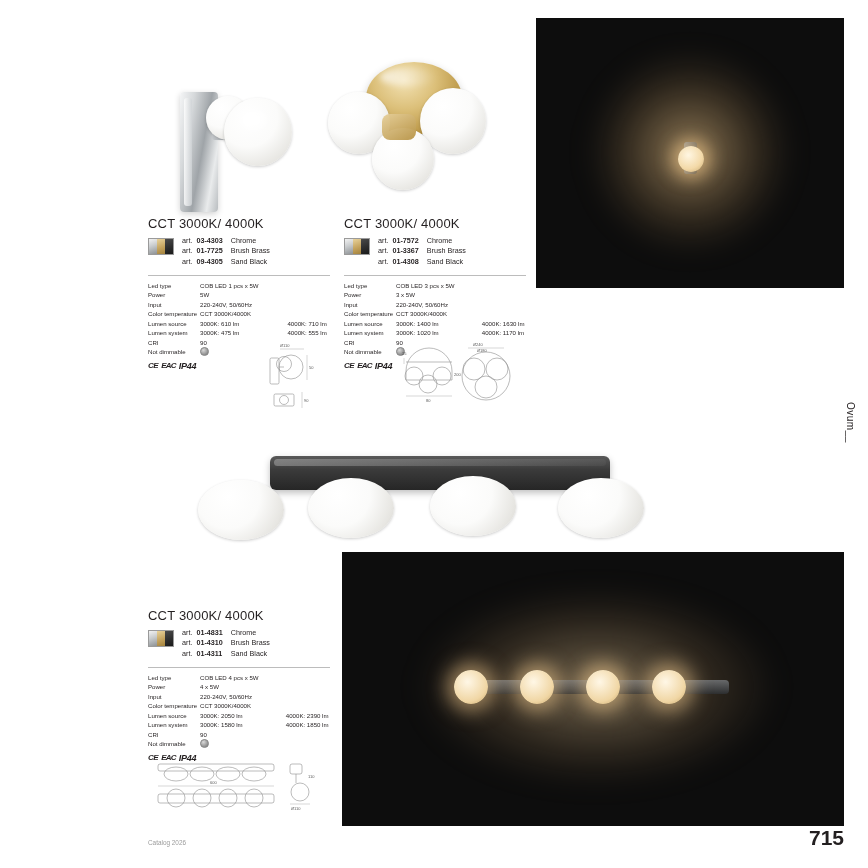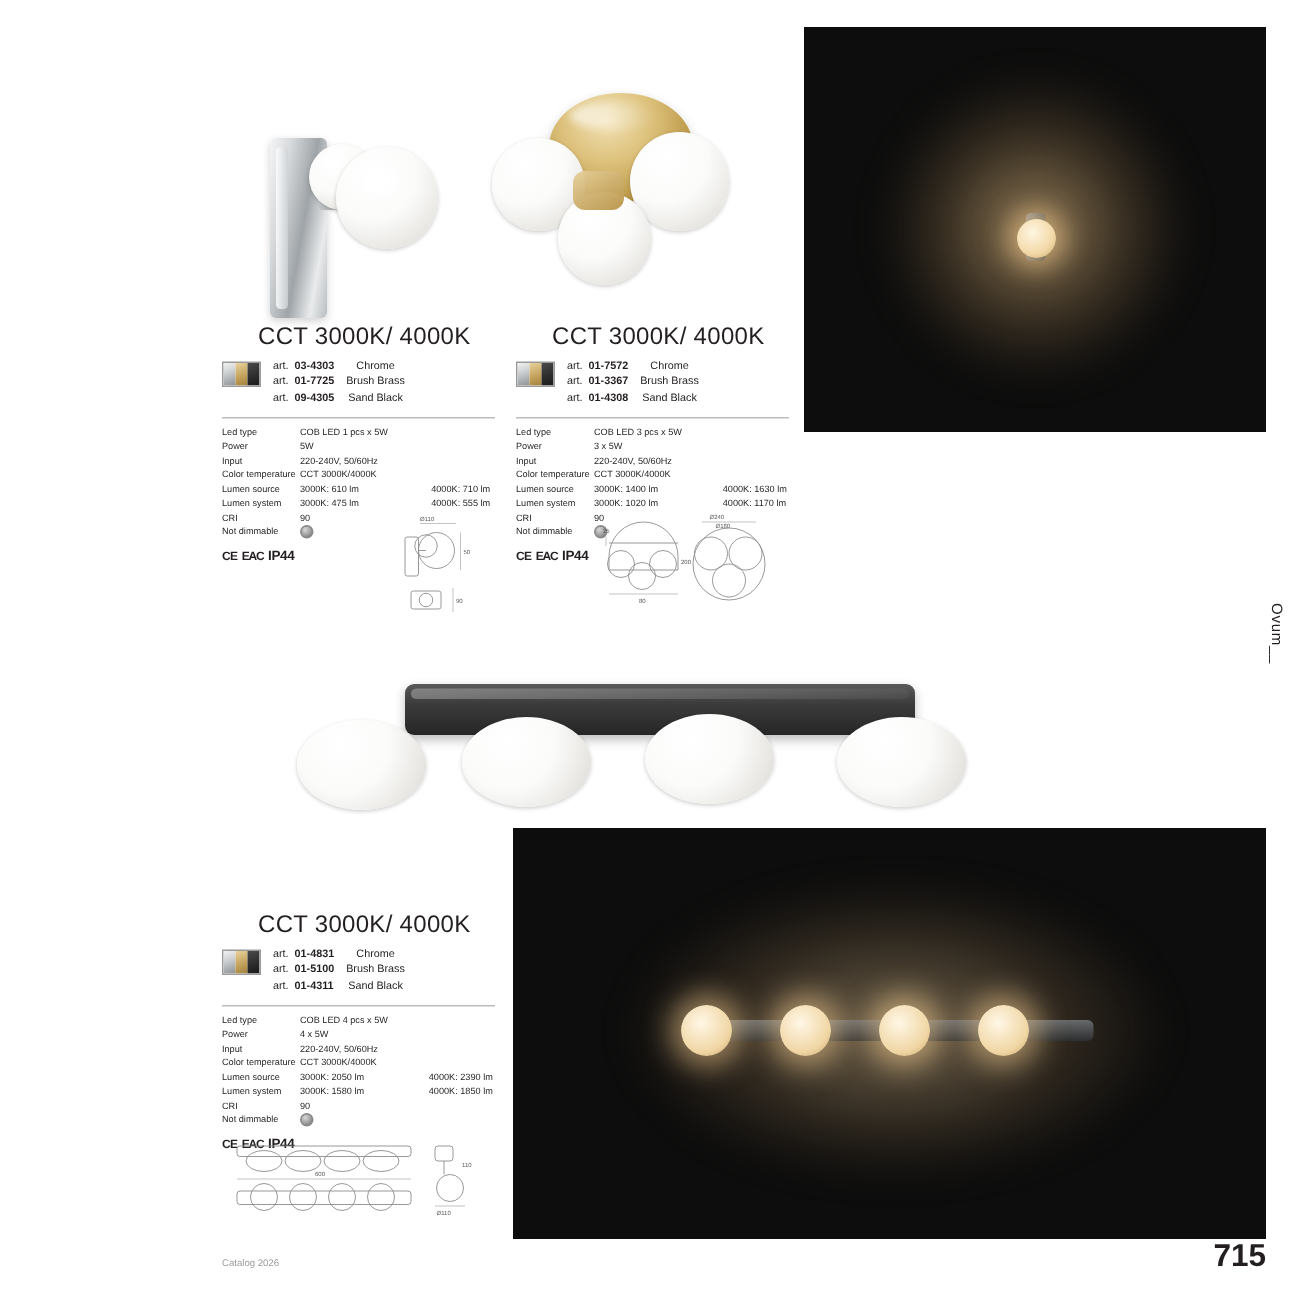"CCT 3000K/ 4000K" .cct-title { font-size: 16px -> 13px; margin-left: 24px -> none }
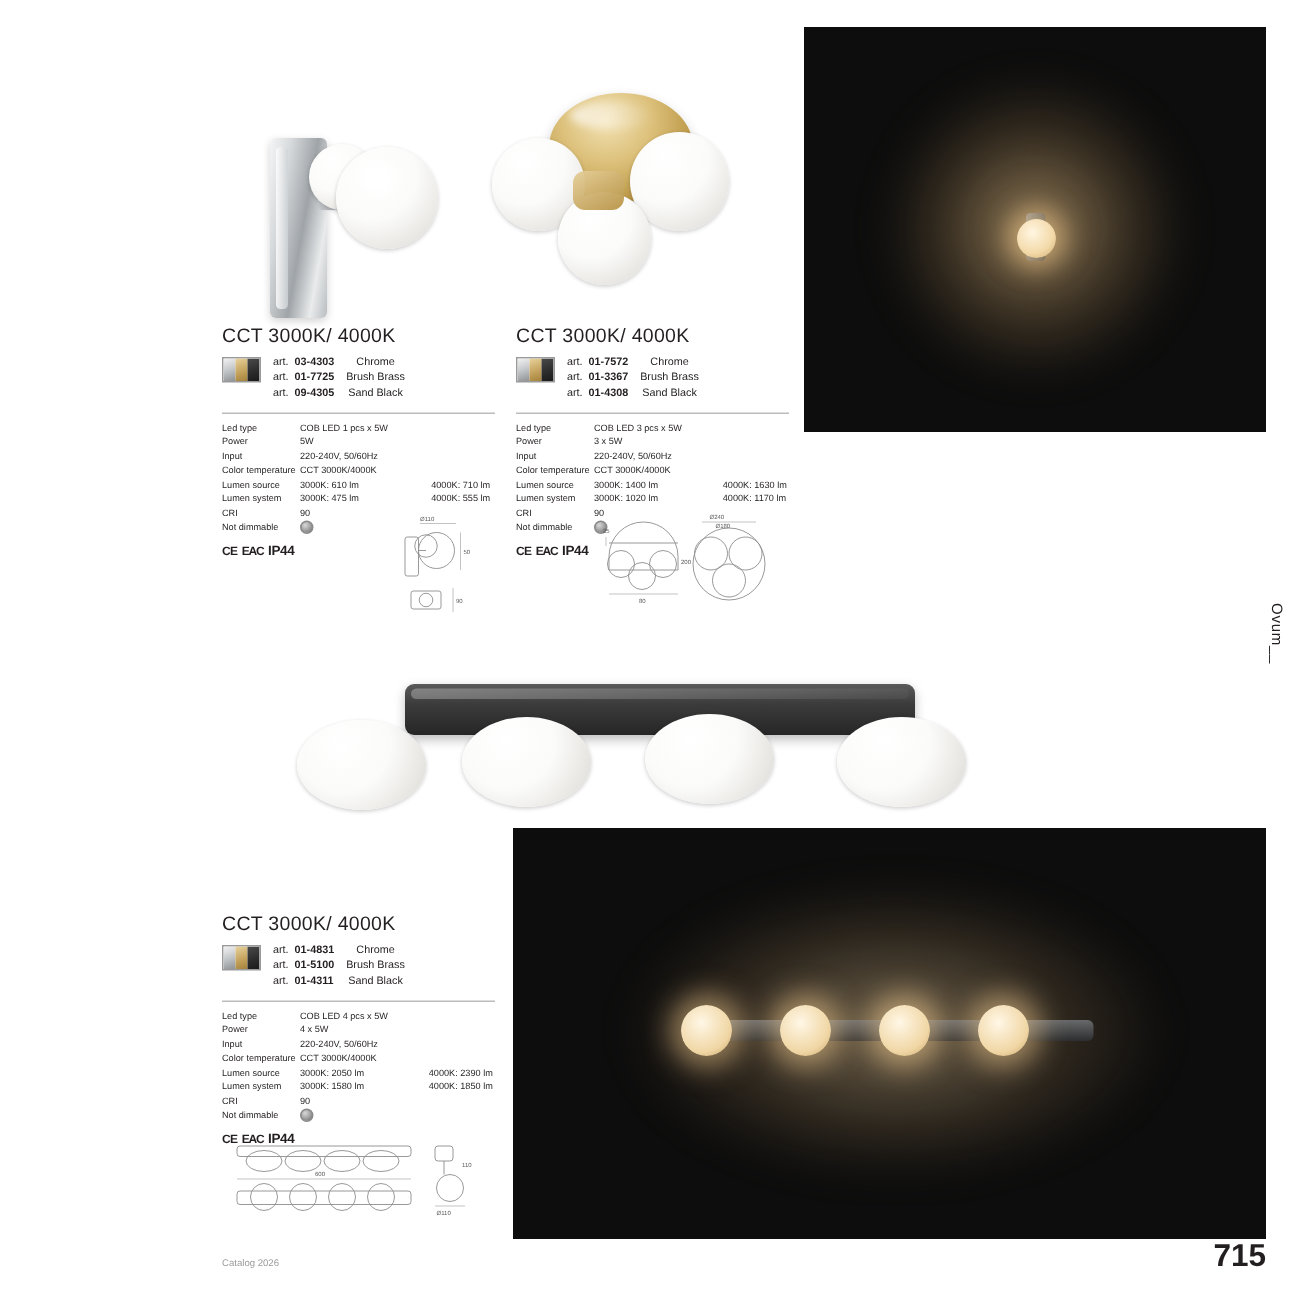"Chrome" .art-fin { text-align: center -> none }
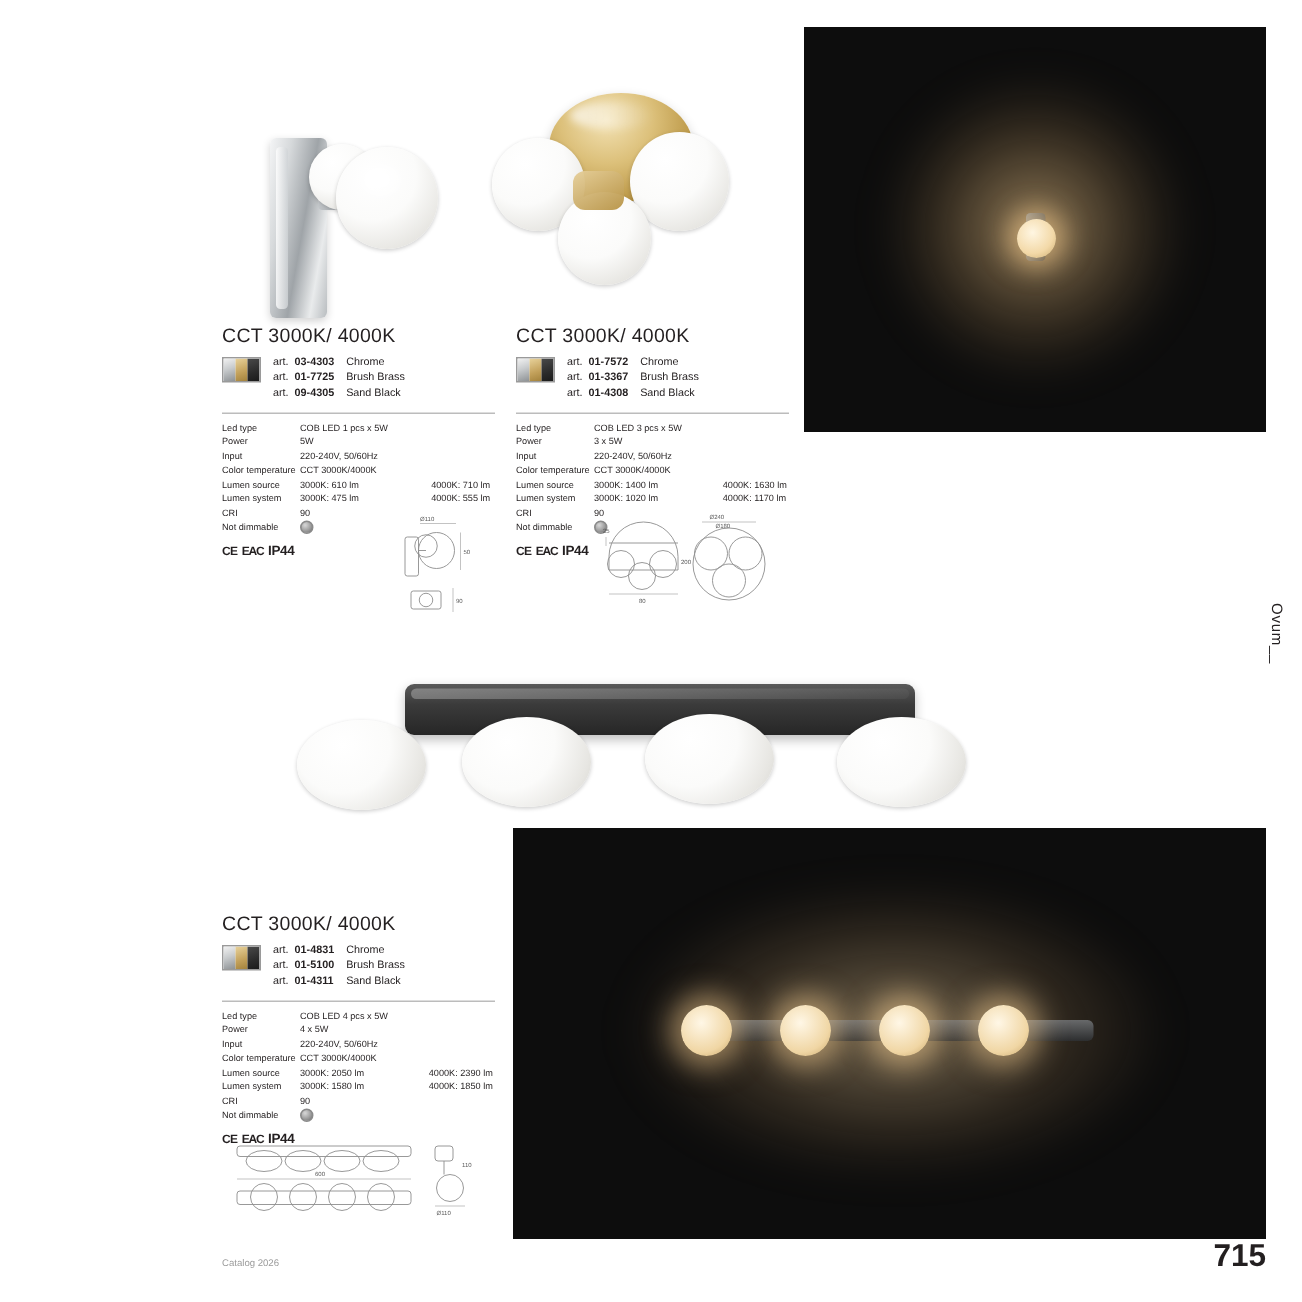"CE" .certs { align-items: flex-end -> flex-start; font-style: none -> italic }
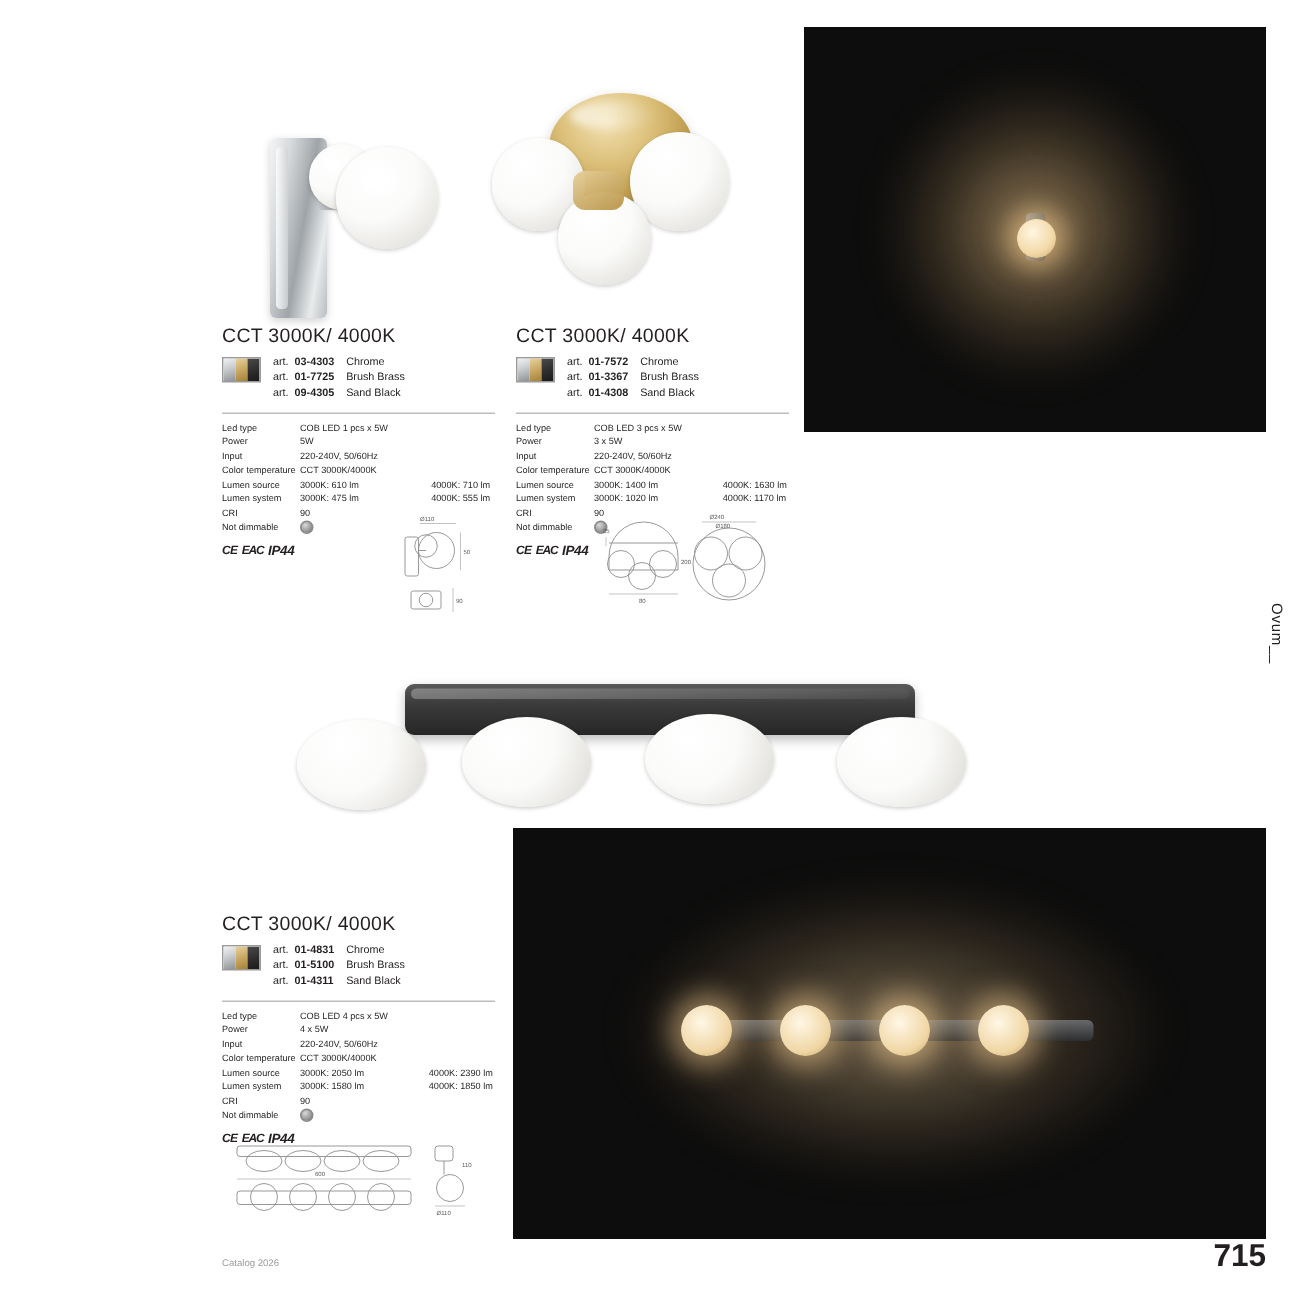"01-5100" td.art-code { text: 01-5100 -> 01-4310 }
